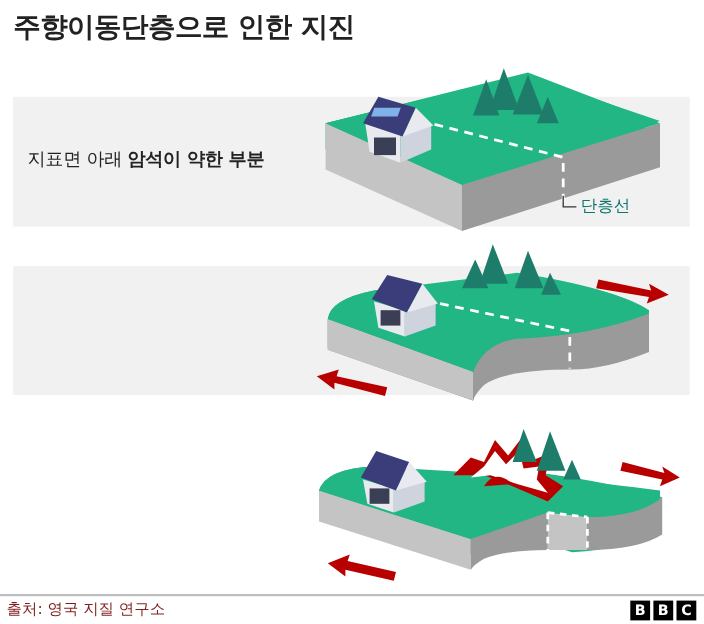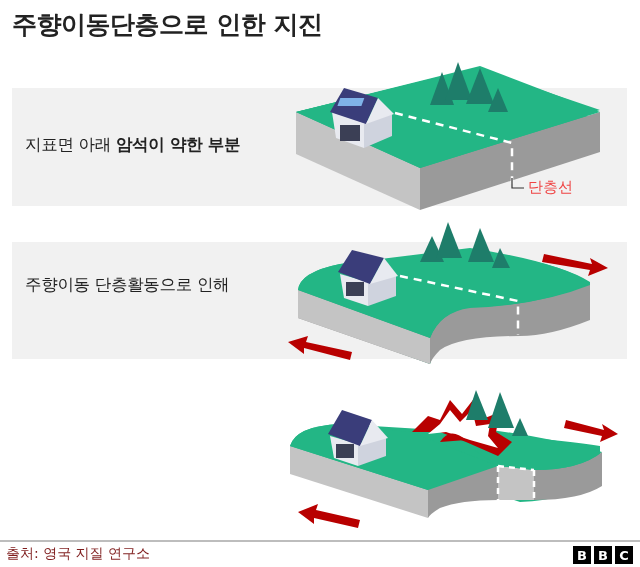"단층선" .fault-label { color: #ef4444 -> #0f766e }
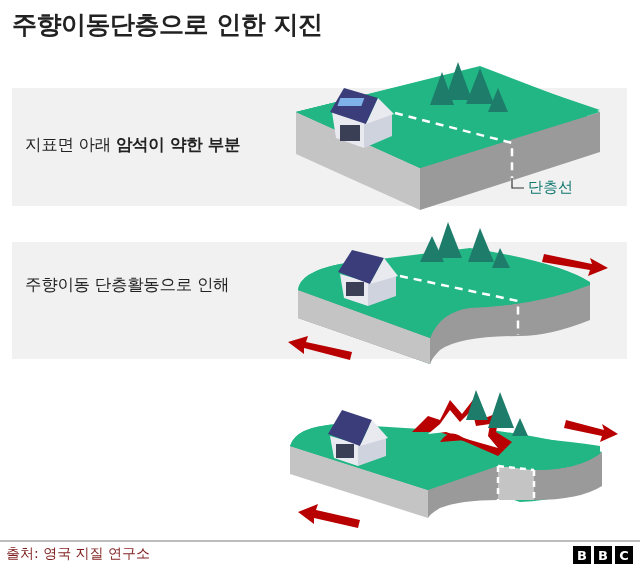"주향이동 단층활동으로 인해" div { html: <div>주향이동 단층활동으로 인해</div> -> none }
